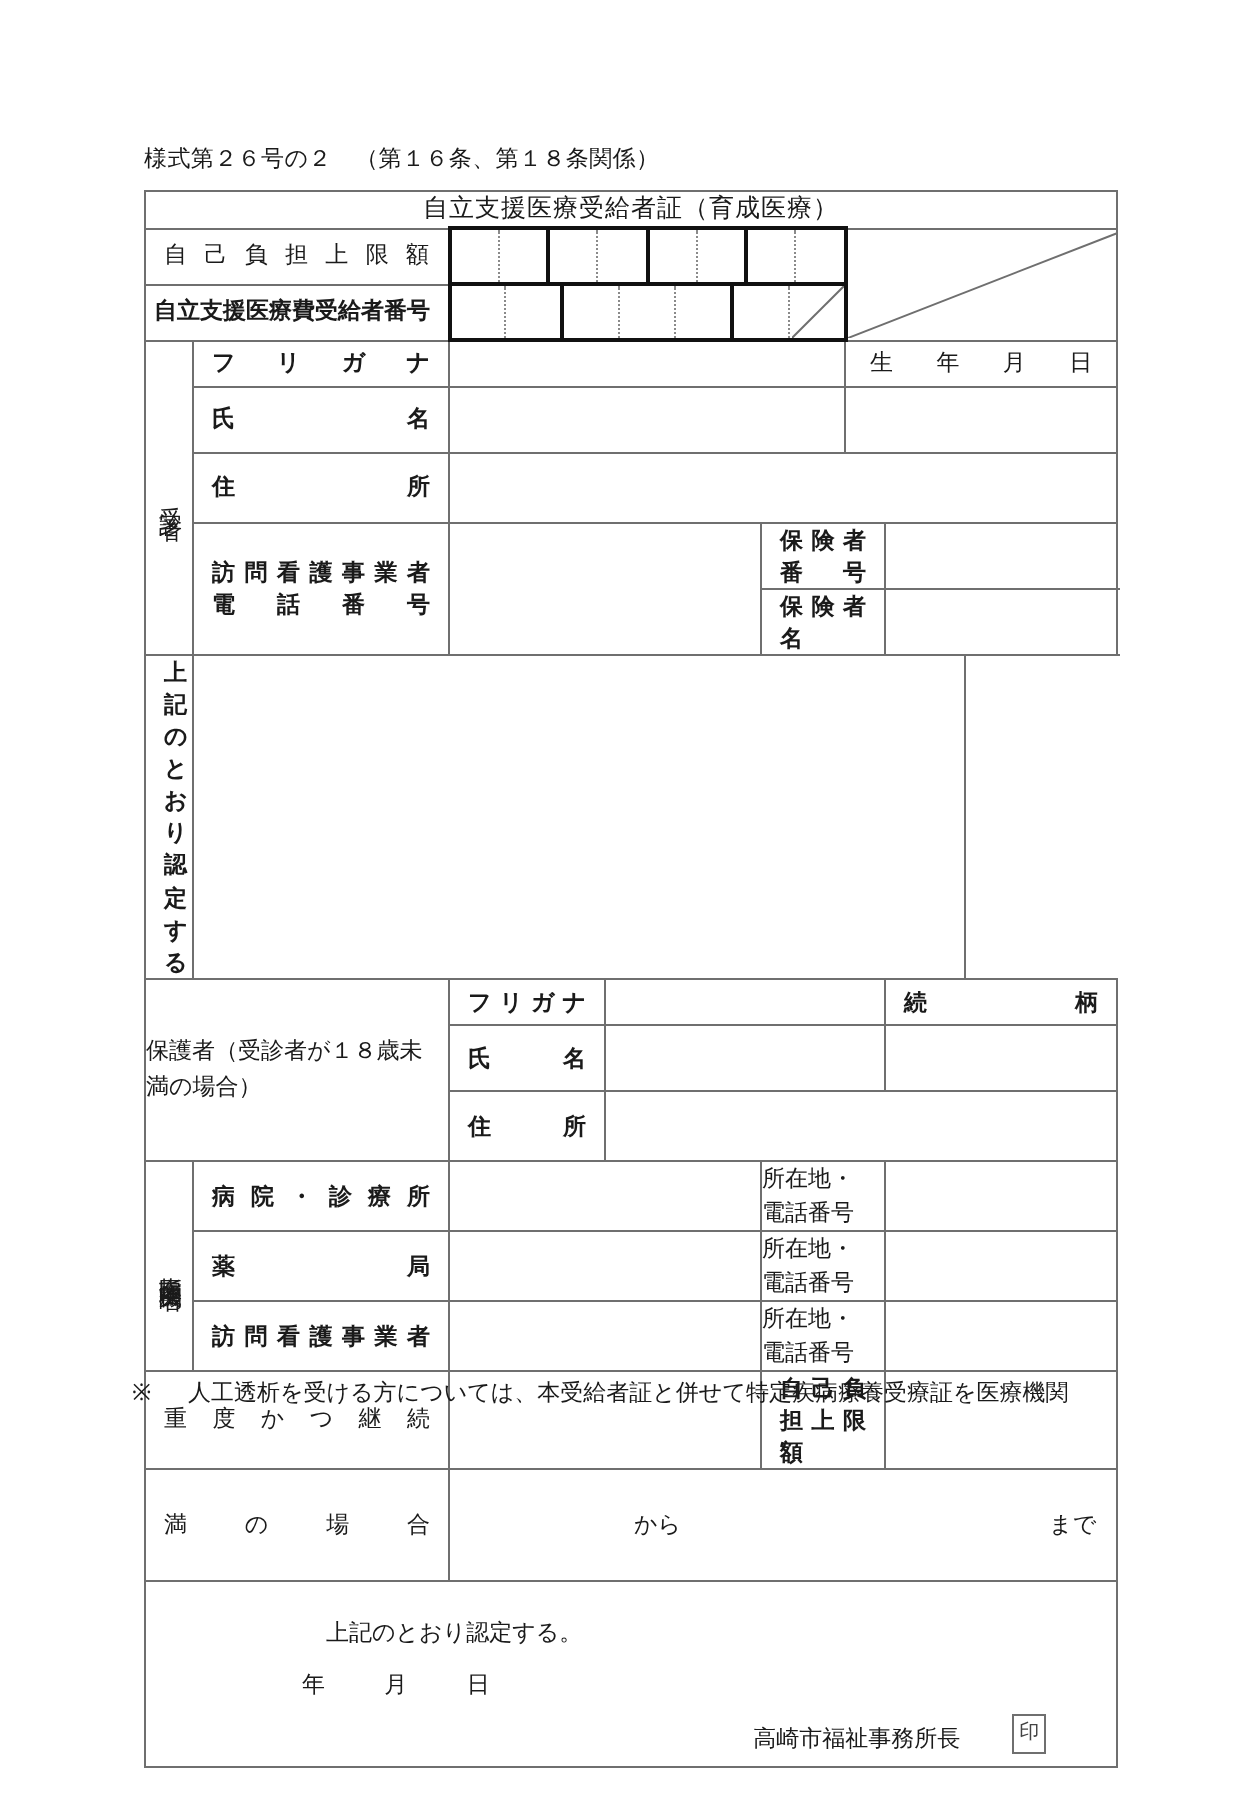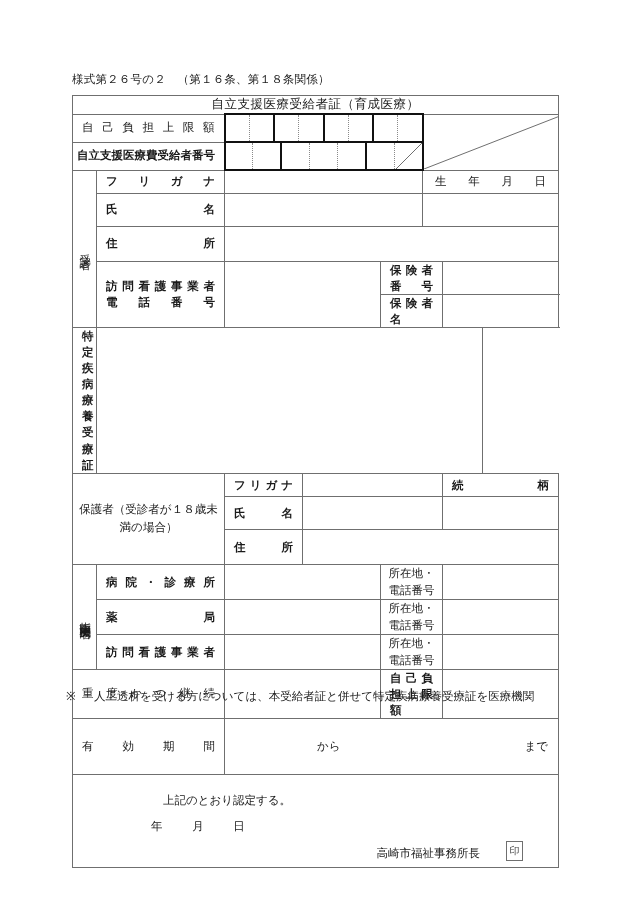"特定疾病療養受療証" span.spread2 { text: 特定疾病療養受療証 -> 上記のとおり認定する }
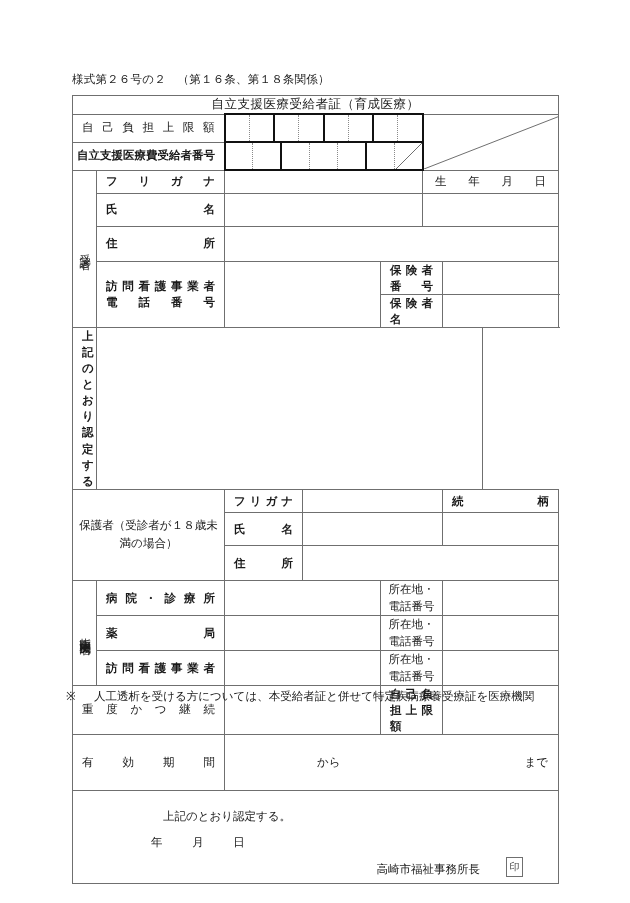"保護者（受診者が１８歳未" .pad-l { text-align: center -> none }
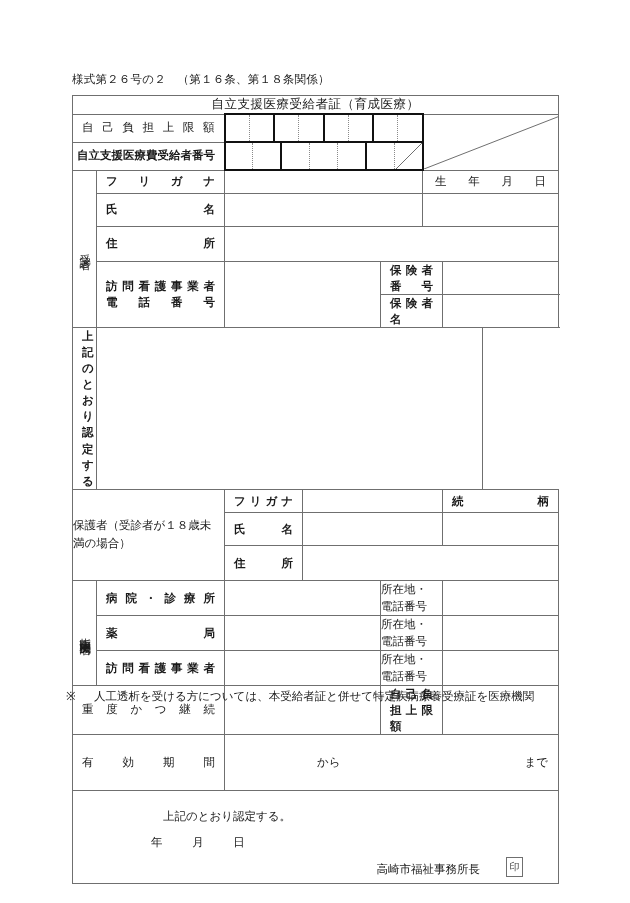"有効期間" span.spread { text: 有効期間 -> 満の場合 }
